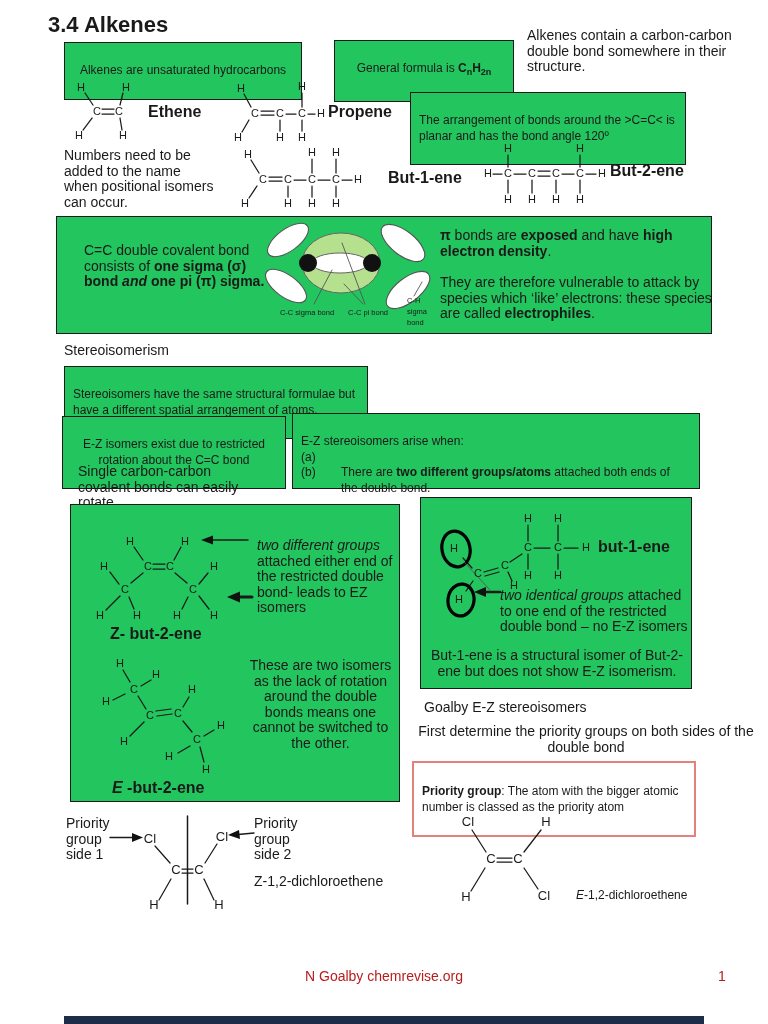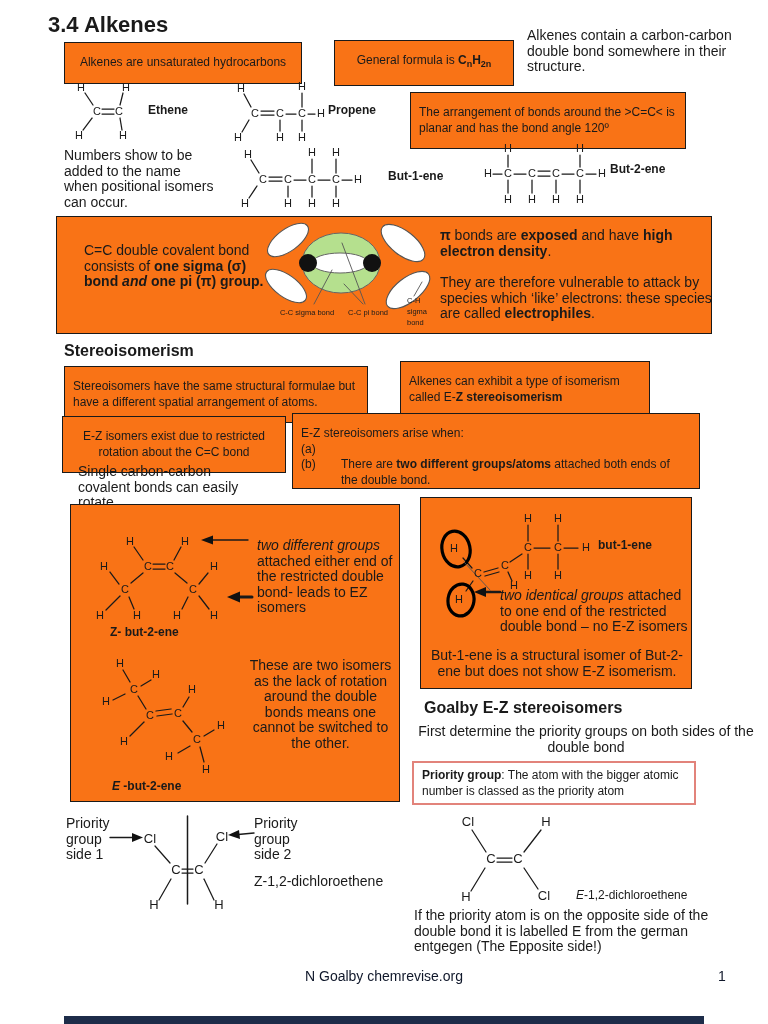"Alkenes are unsaturated hydrocarbons" .bx { background: #f97316 -> #22c55e; padding: 12px 8px -> 20px 8px }
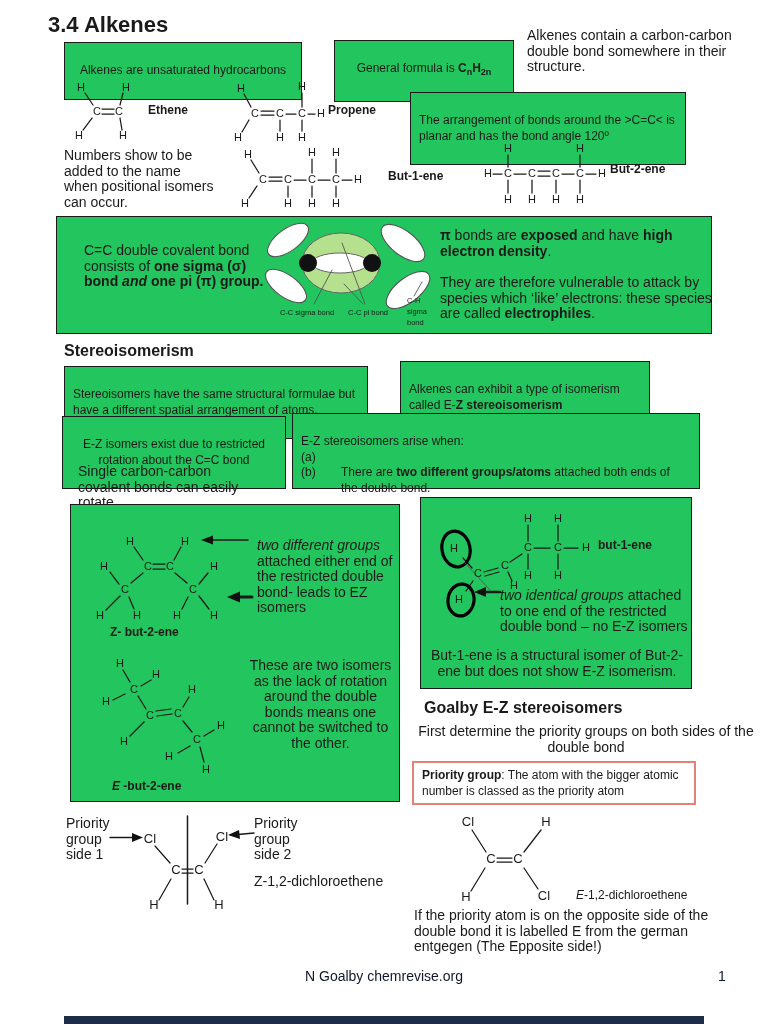"Ethene" .lbl { font-size: 12px -> 16px }
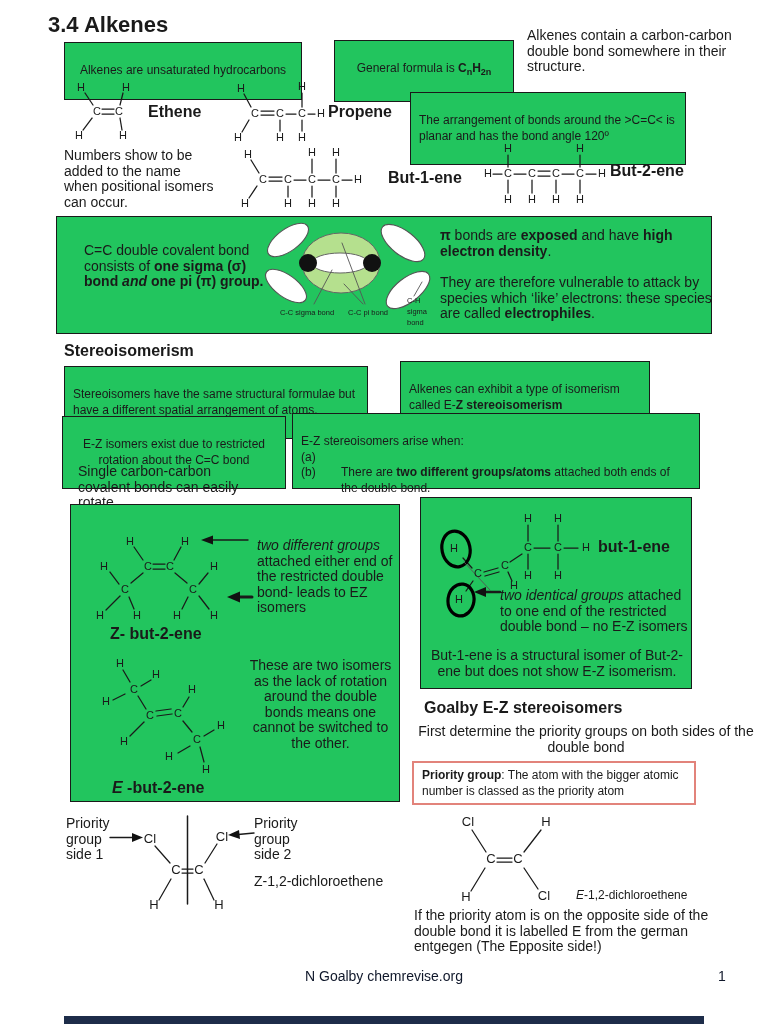"Numbers show to be added" div.t { text: show -> need }
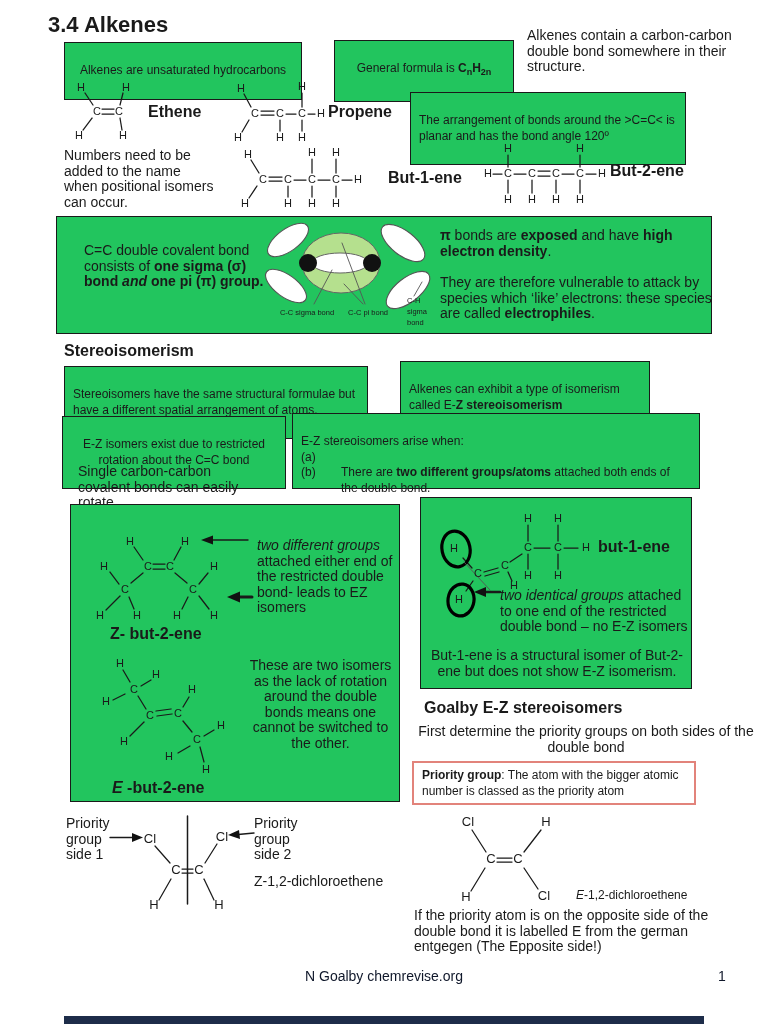"one pi (π) group." span.b { text: group -> sigma }
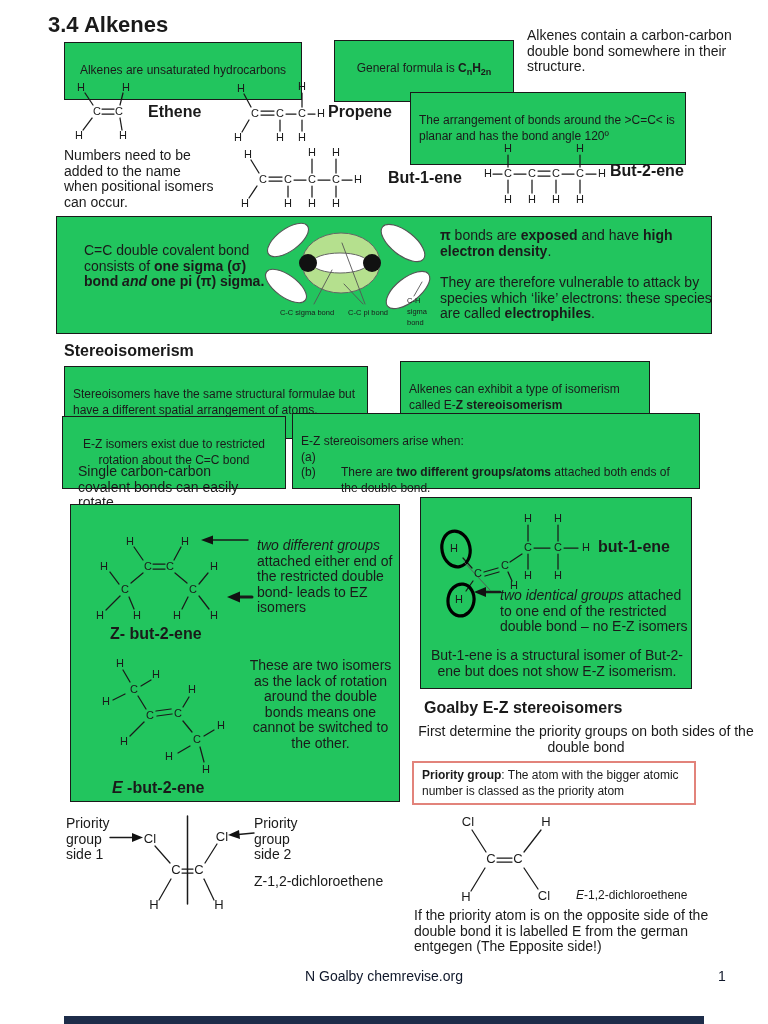"Stereoisomerism" .h2 { font-size: 16px -> 14px; font-weight: bold -> normal }
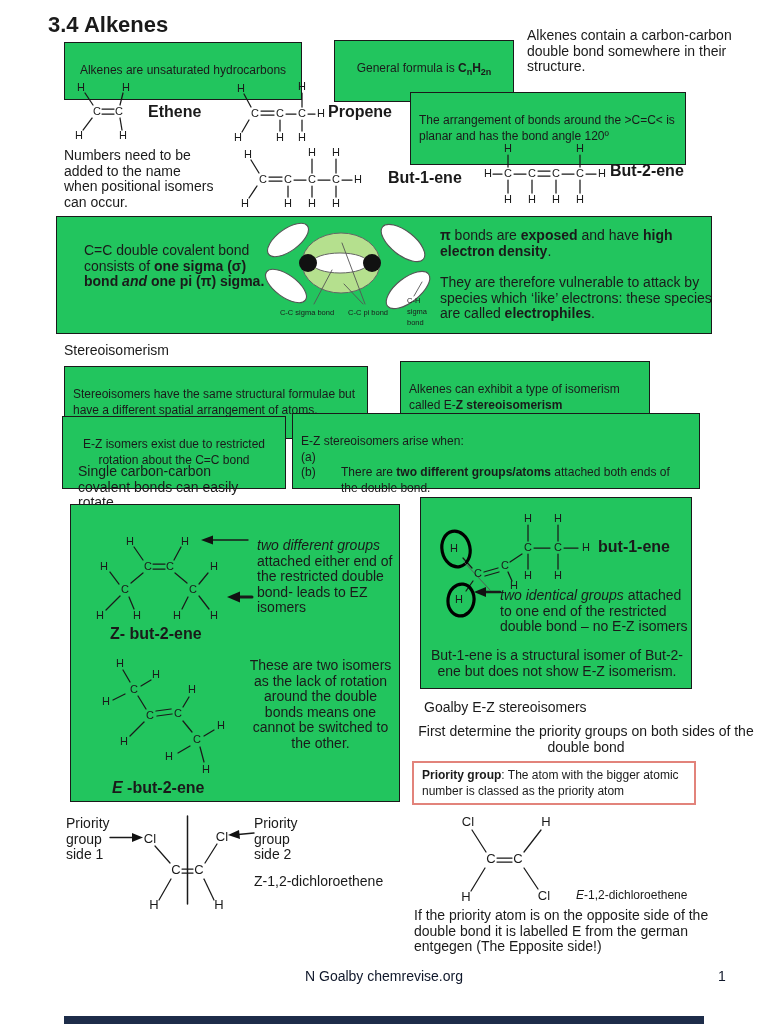"Alkenes can exhibit a type" div.bx { html: <div><span>Alkenes can exhibit a type of isomerism called E-</span><span>Z stereoisomerism</span></div> -> none }
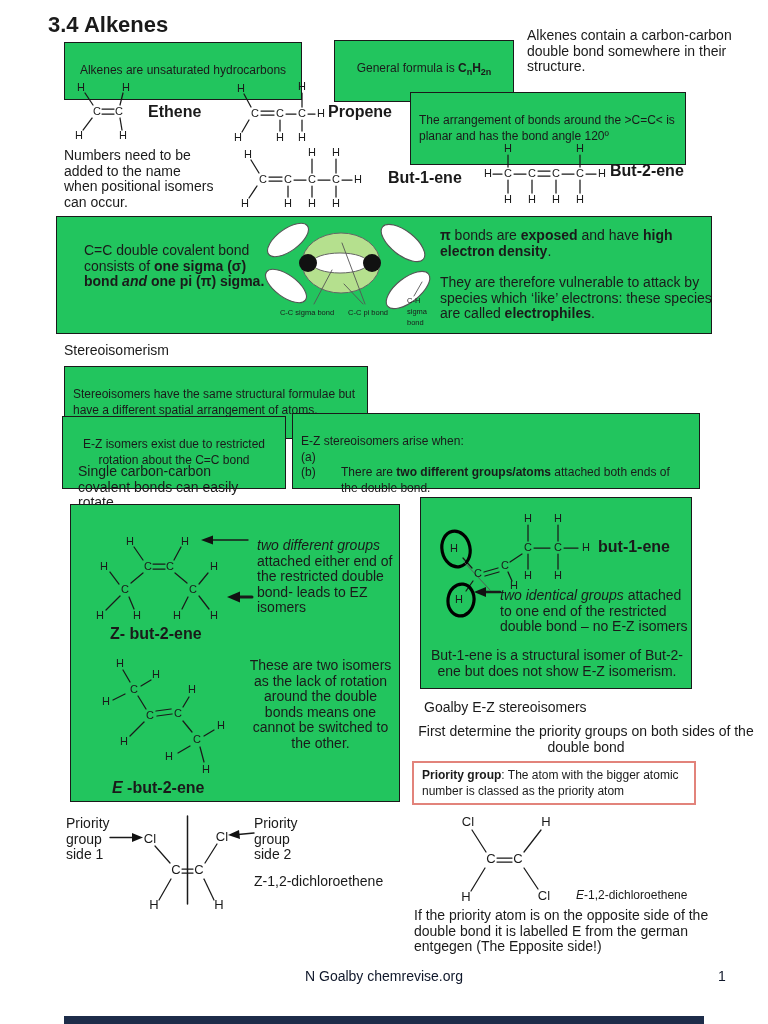"Priority group: The atom with" .redbx { padding: 4px 8px -> 20px 8px }
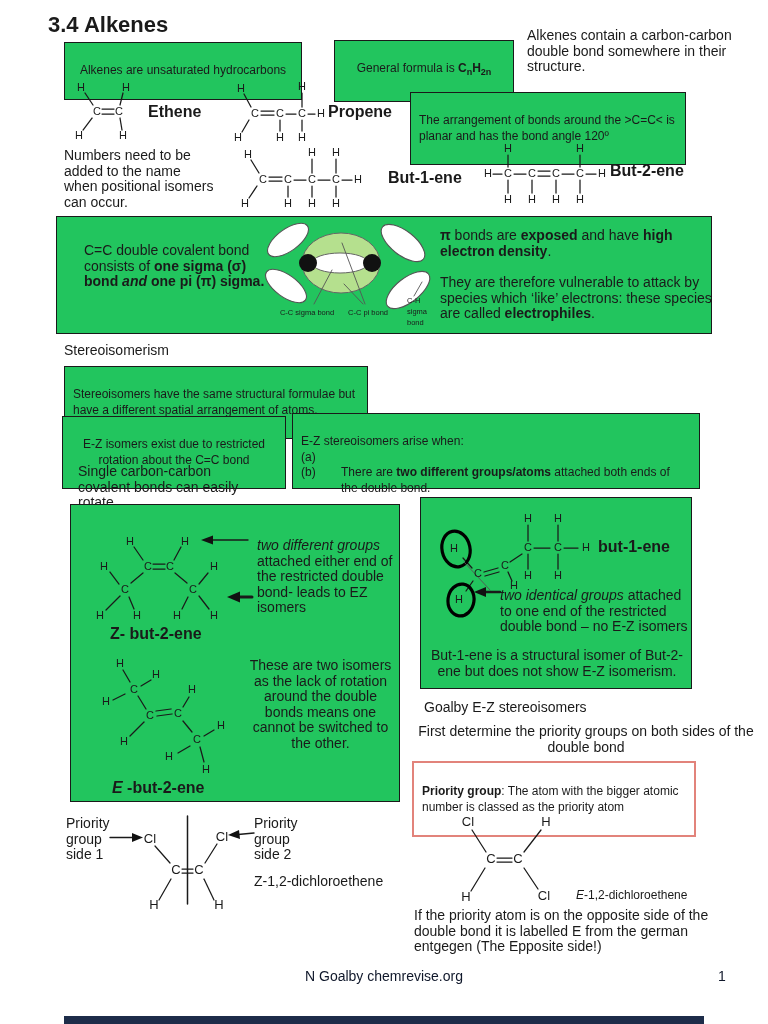"If the priority atom is" div.t { html: <div>If the priority atom is on the opposite side of the double bond it is labelled E from the german entgegen (The Epposite side!)</div> -> none }
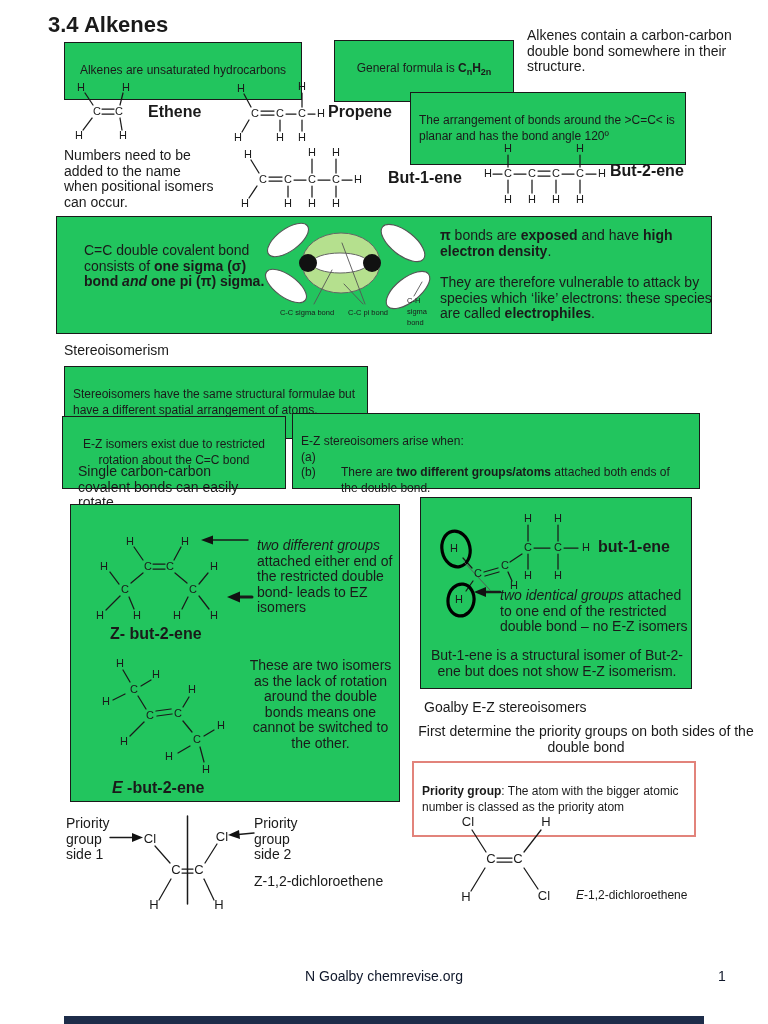"N Goalby chemrevise.org" .gray { color: #0f172a -> #b91c1c }
